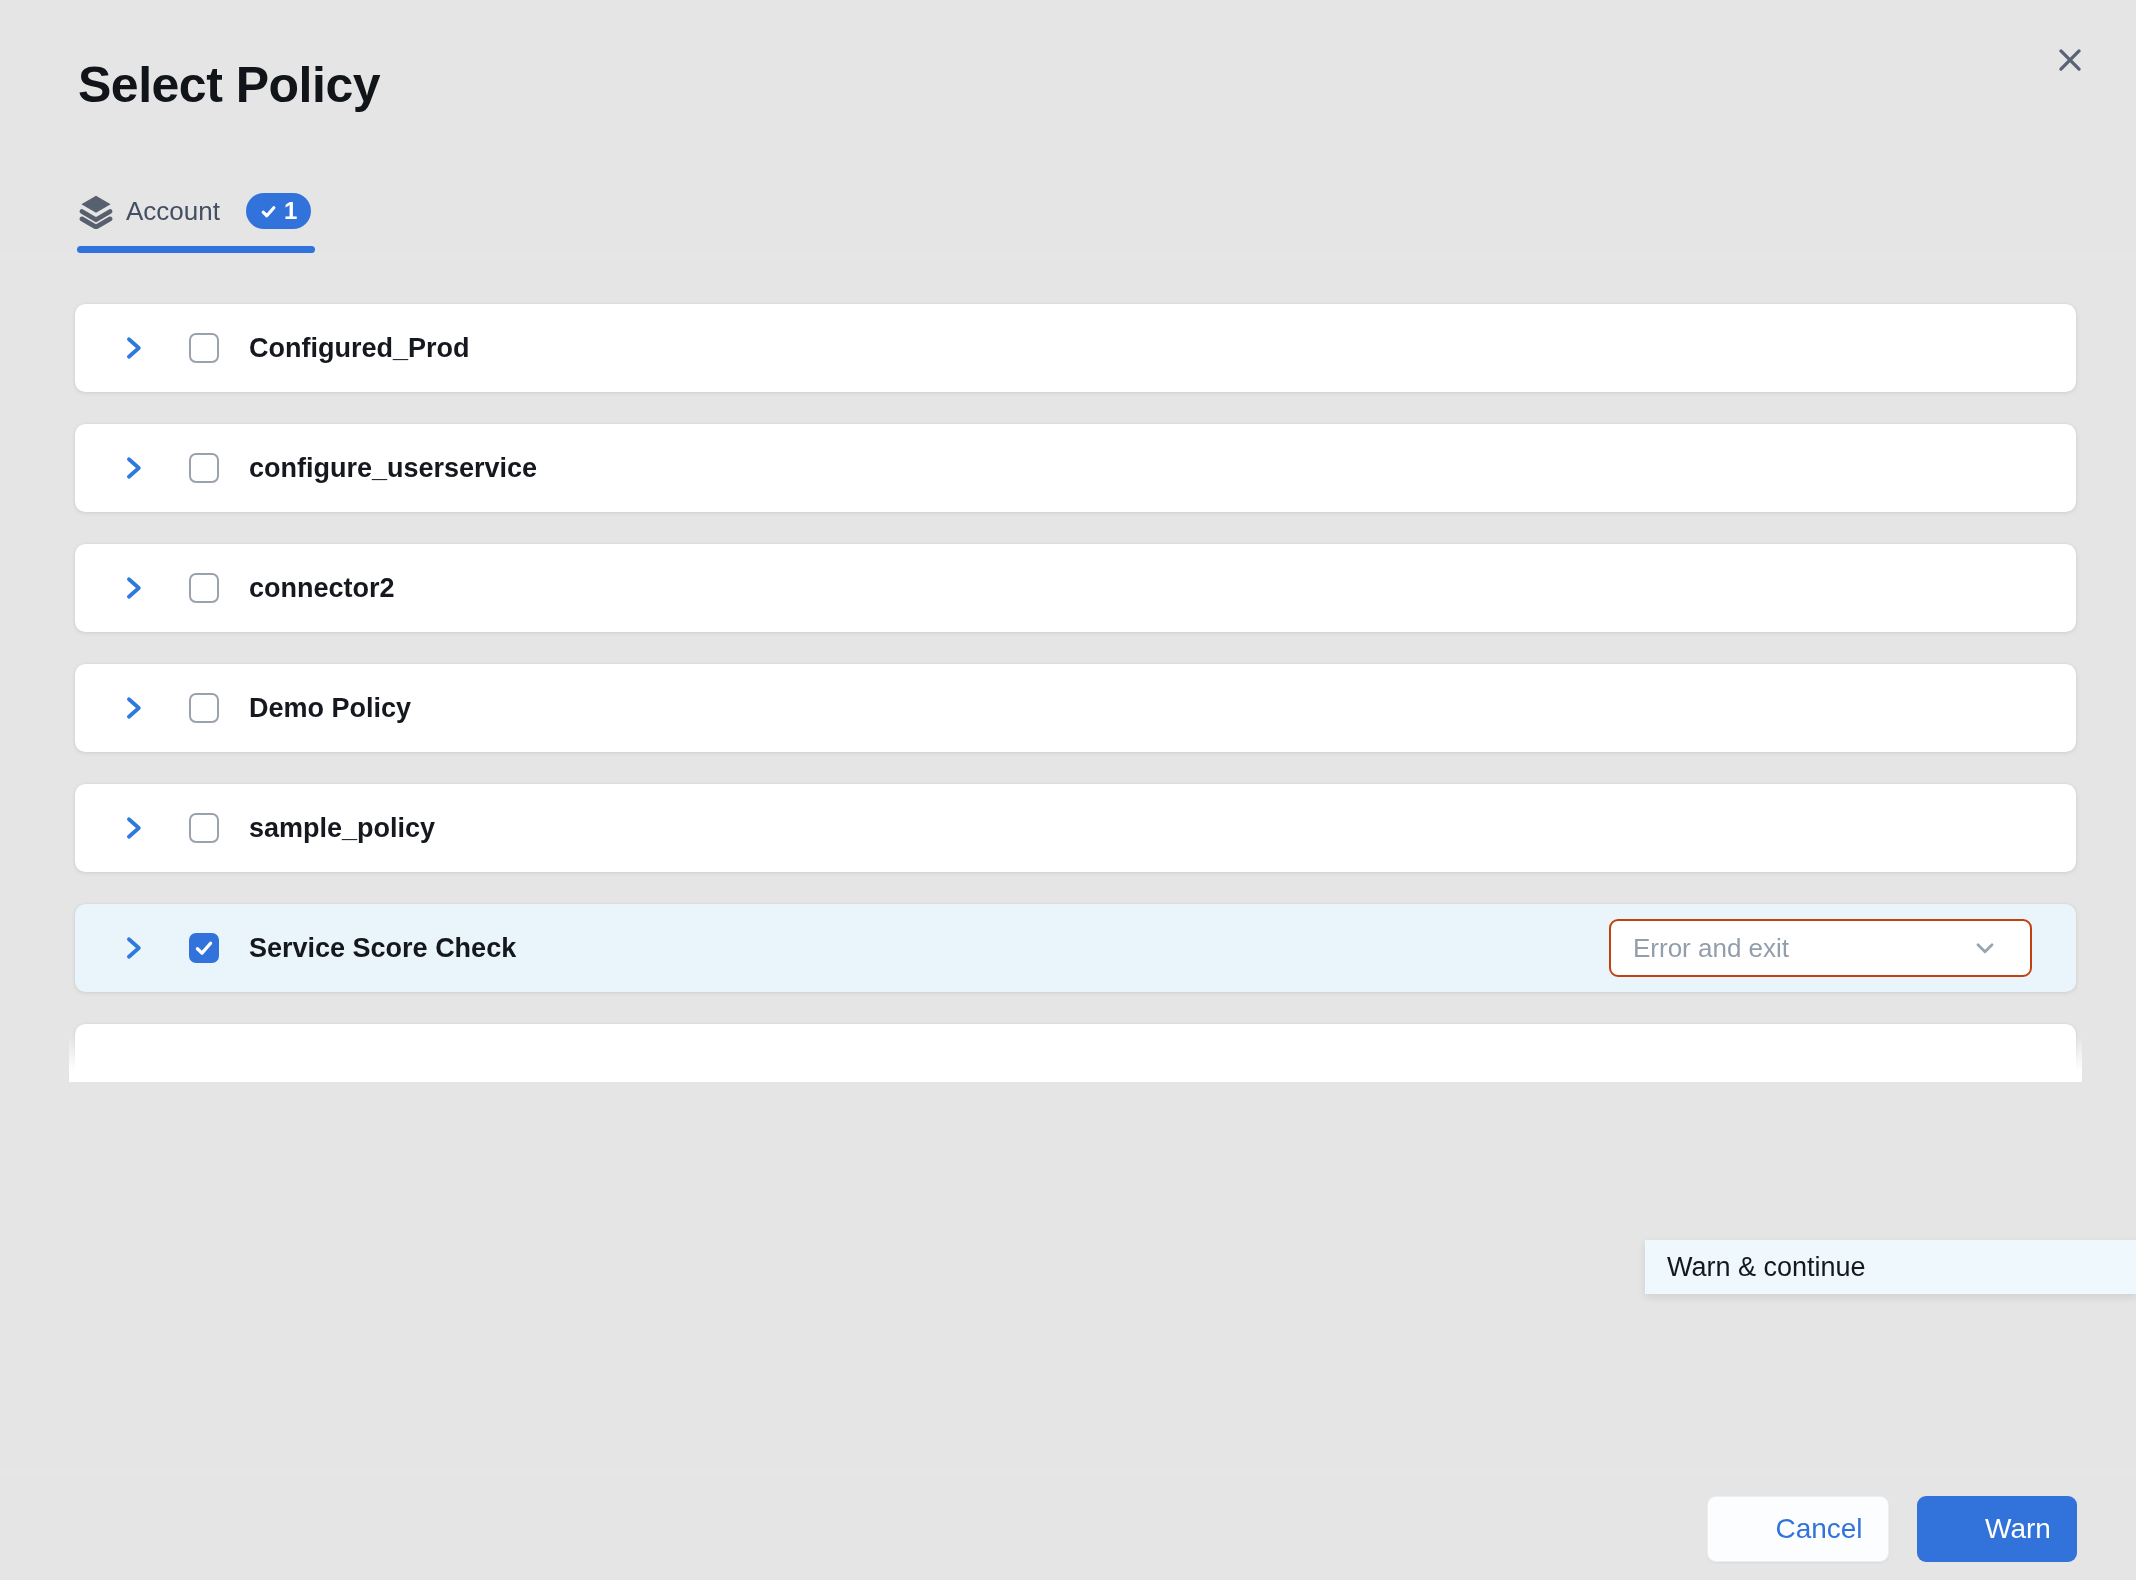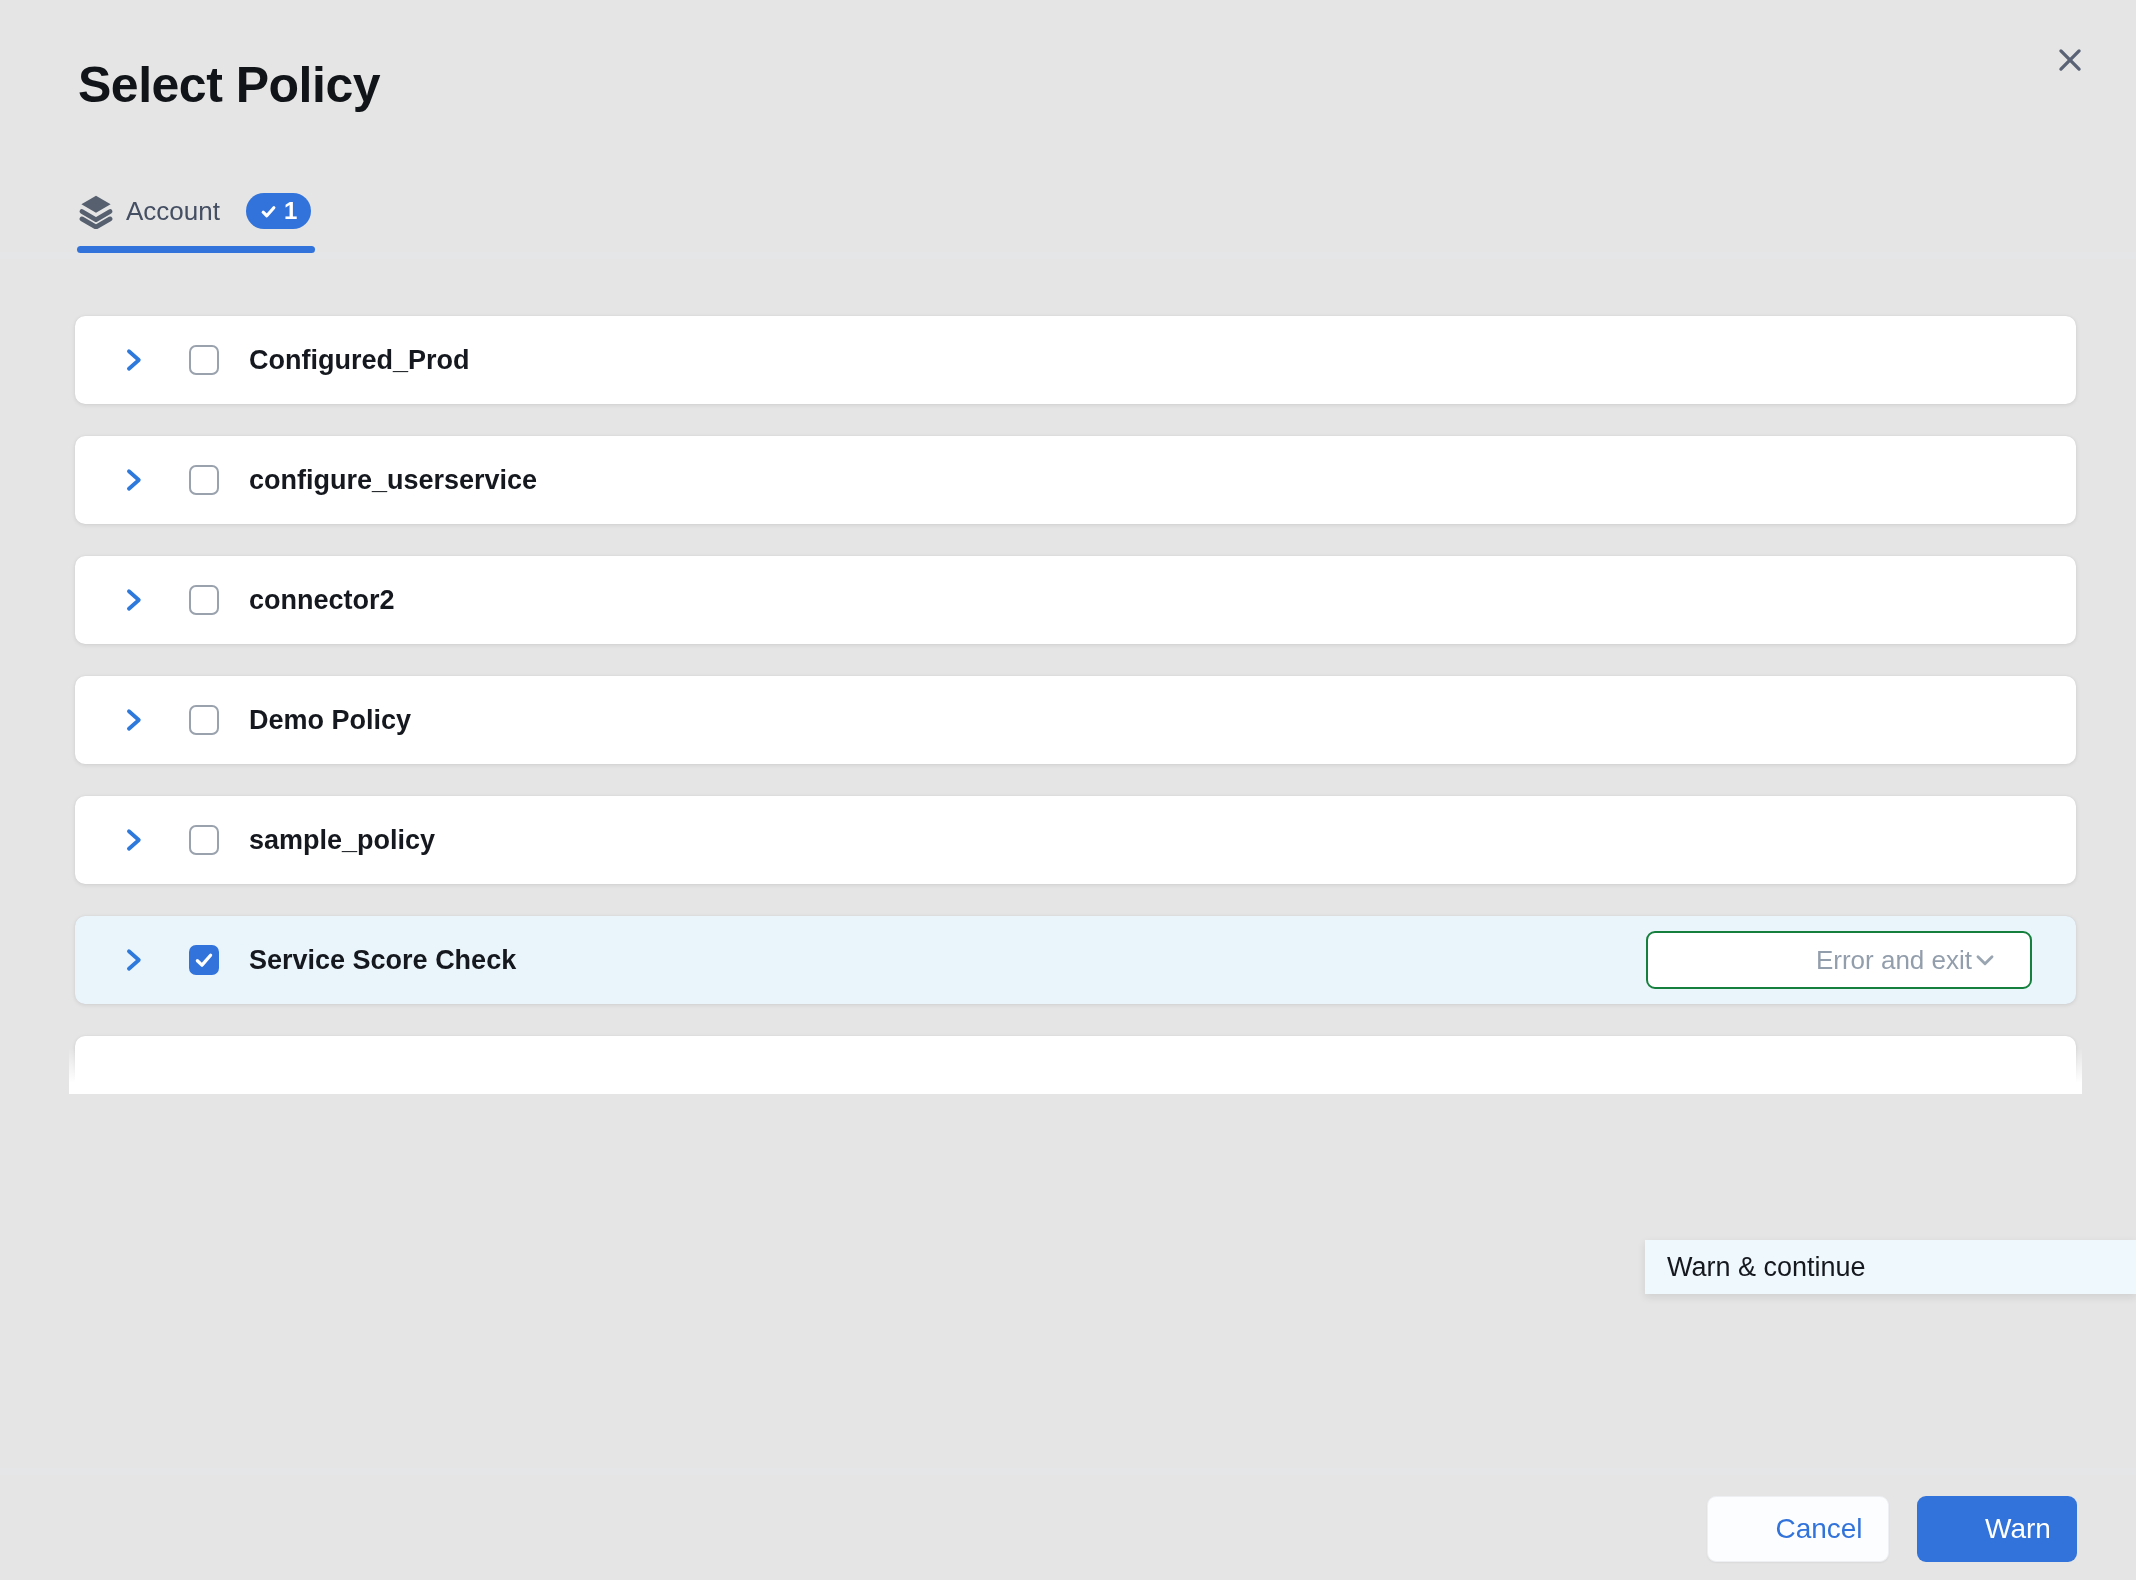"Configured_Prod" .policy-list { text-align: right -> none; top: 316px -> 304px }
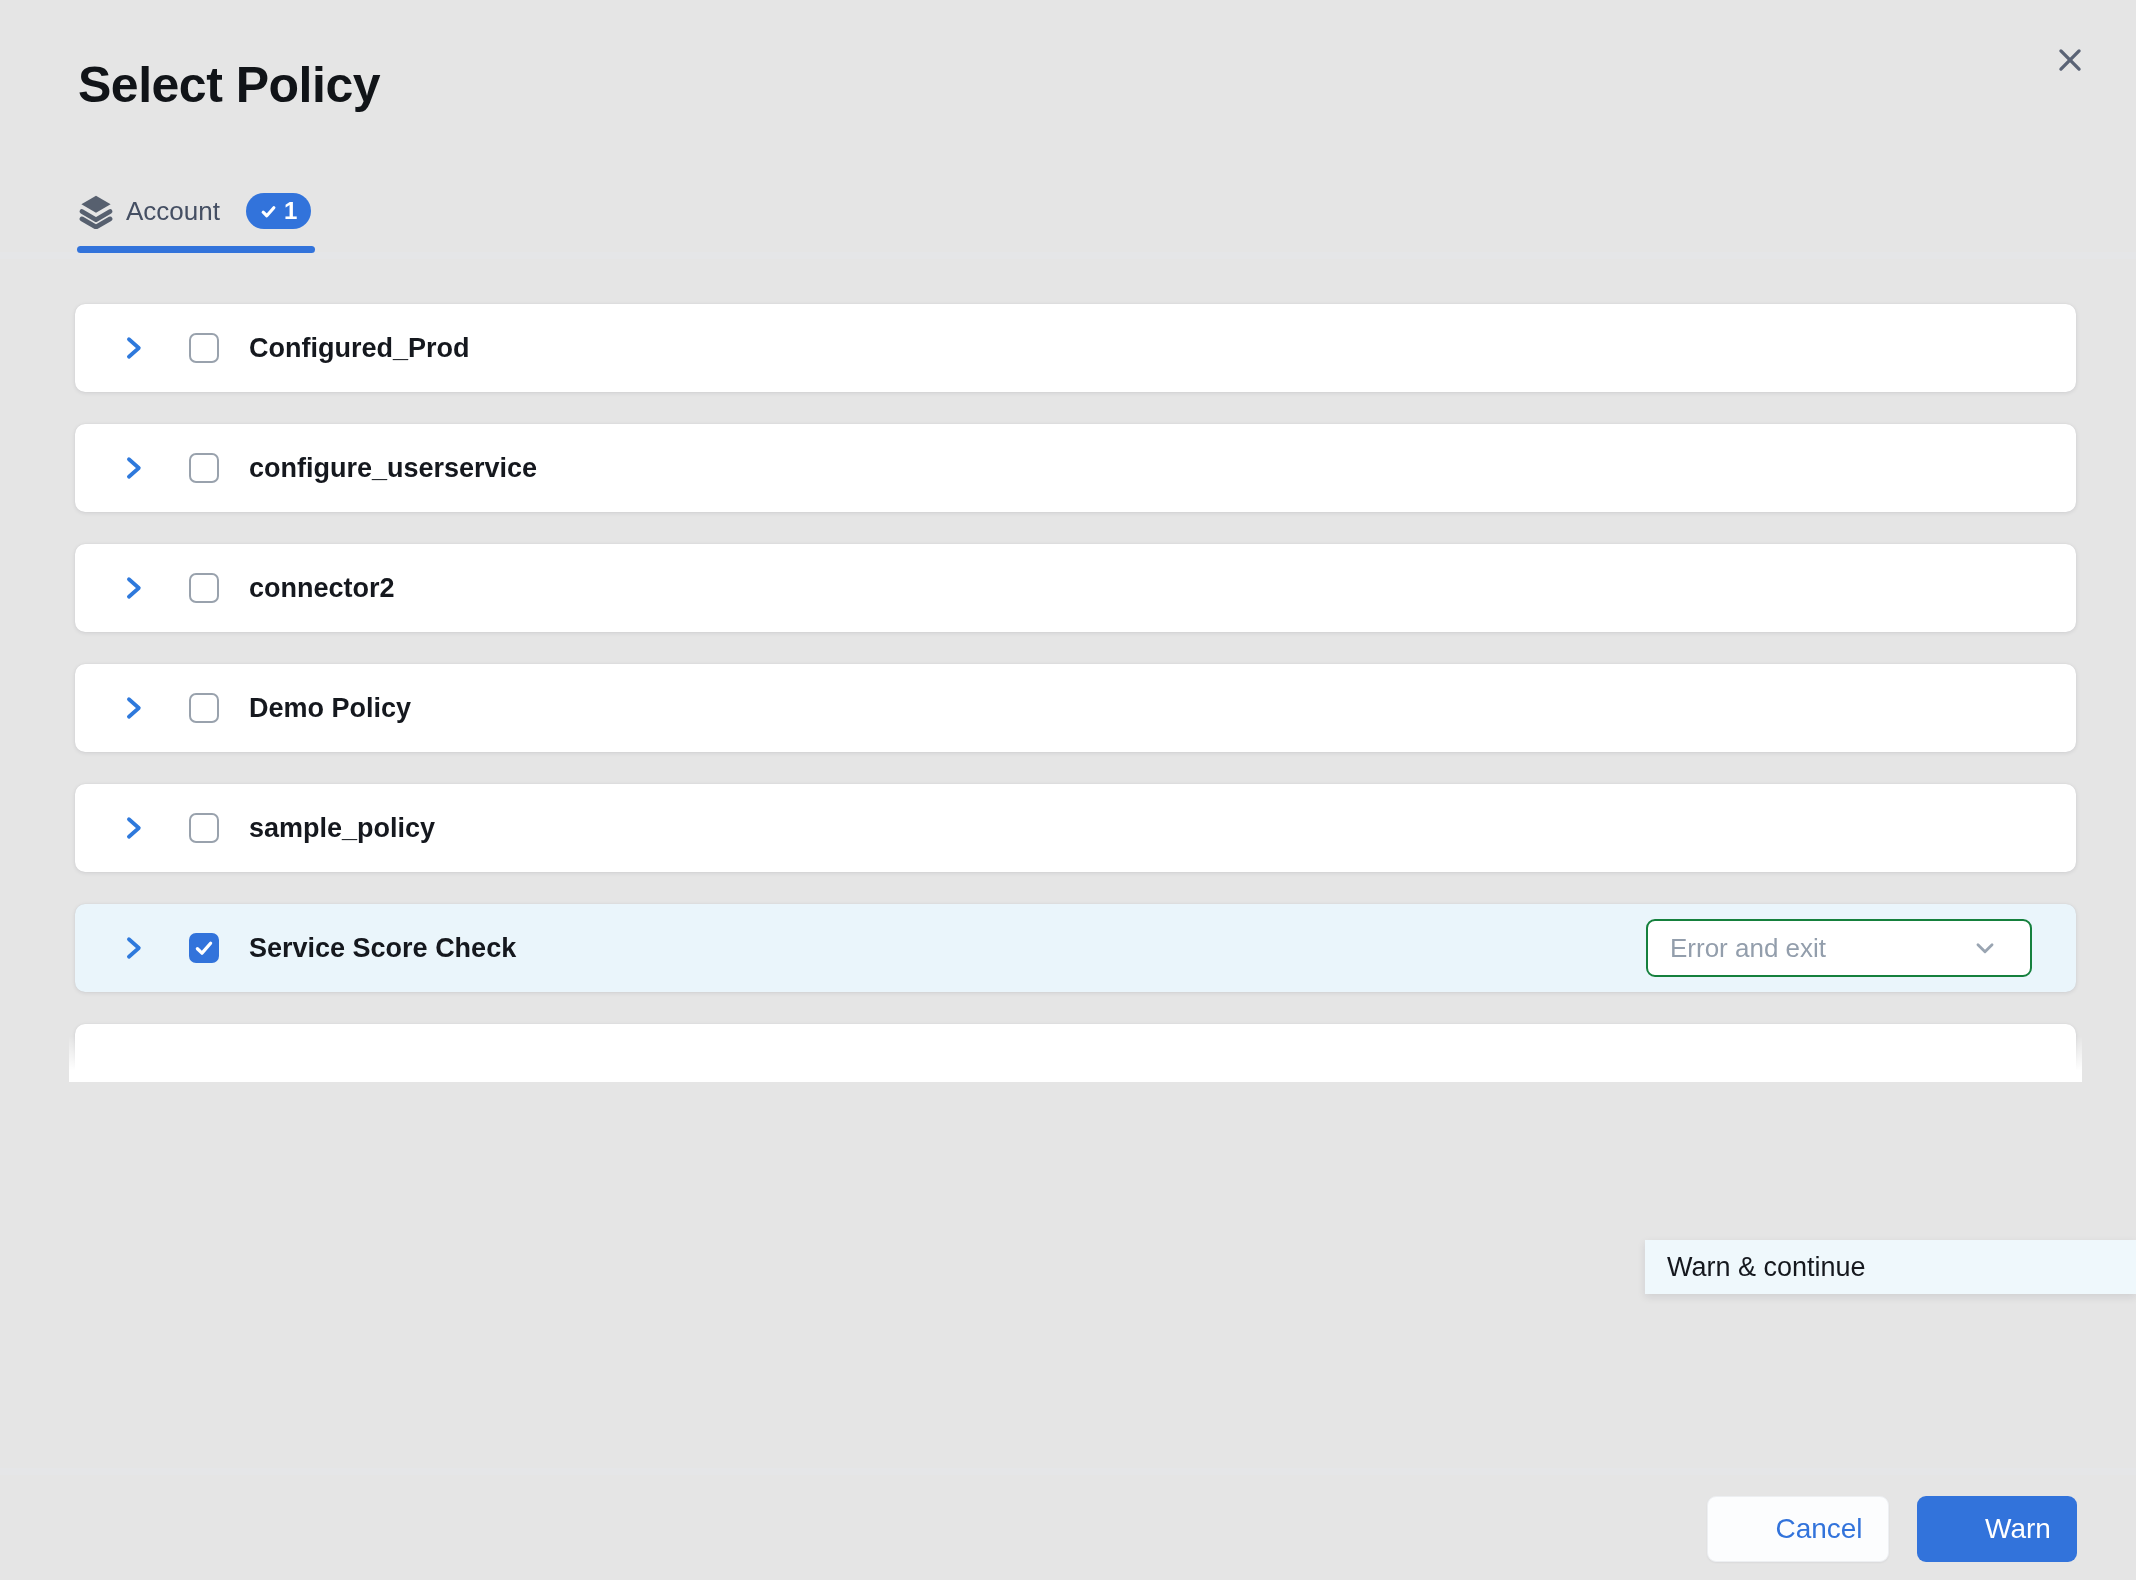"Error and exit" .action-select { border: 2px solid #15803d -> 2px solid #c2410c; width: 386px -> 423px }
